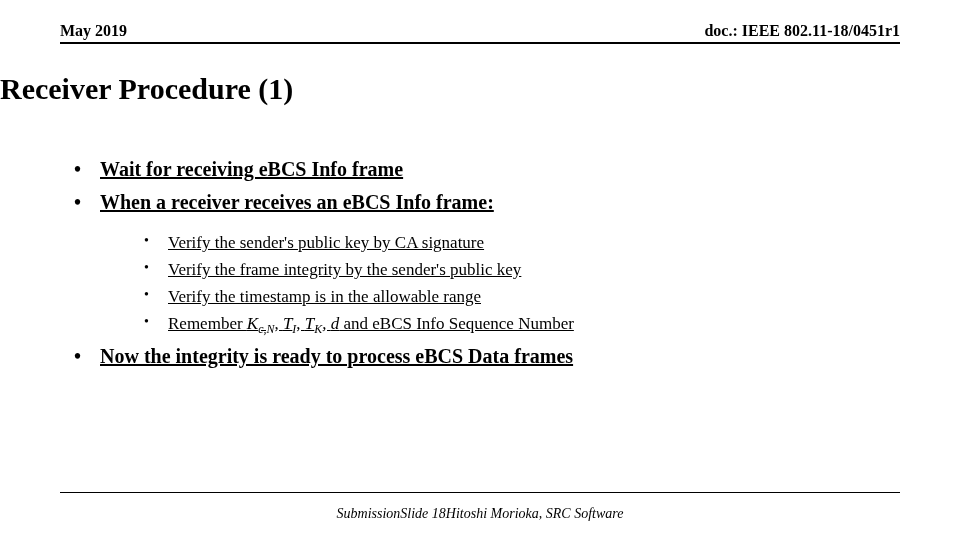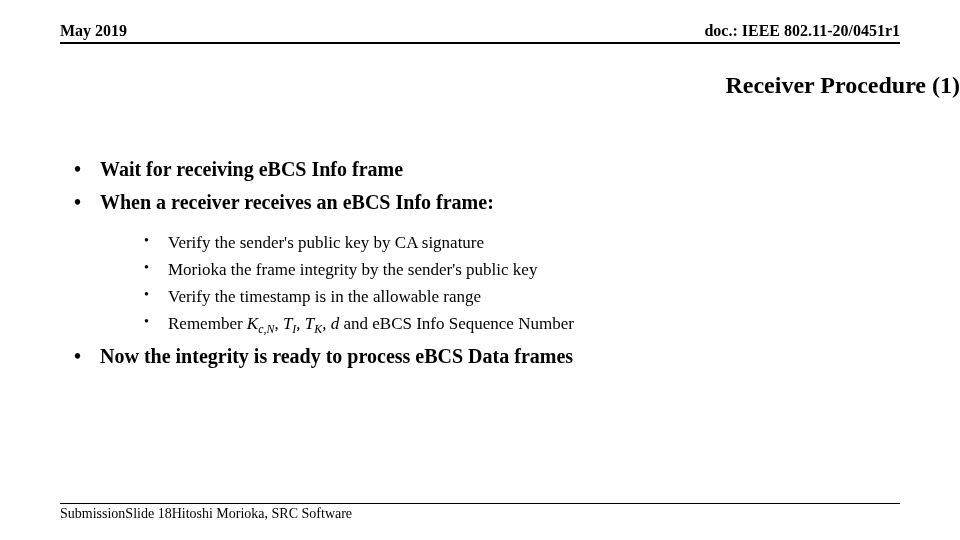"doc.: IEEE 802.11-20/0451r1" span { text: 802.11-20/0451r1 -> 802.11-18/0451r1 }
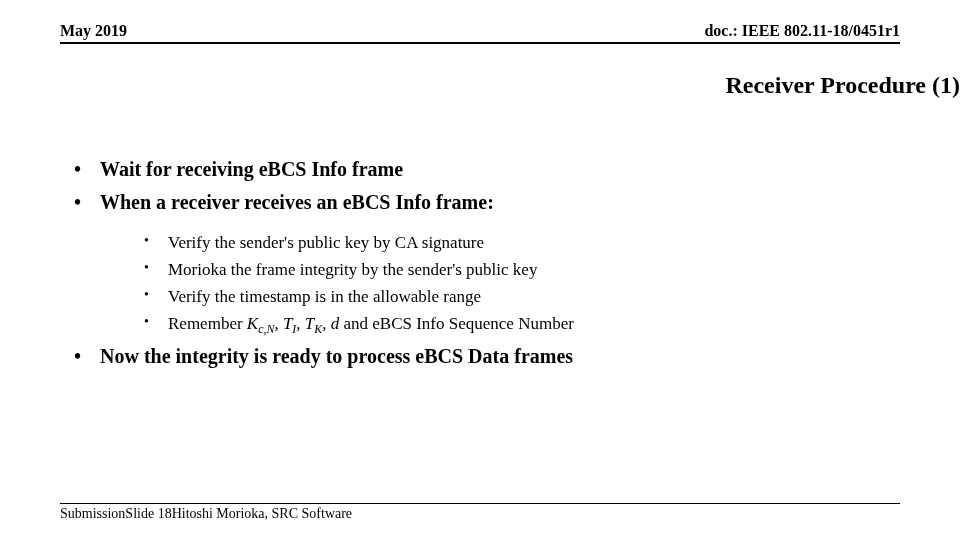"Receiver Procedure (1)" .title { font-size: 24px -> 30px; text-align: right -> left }
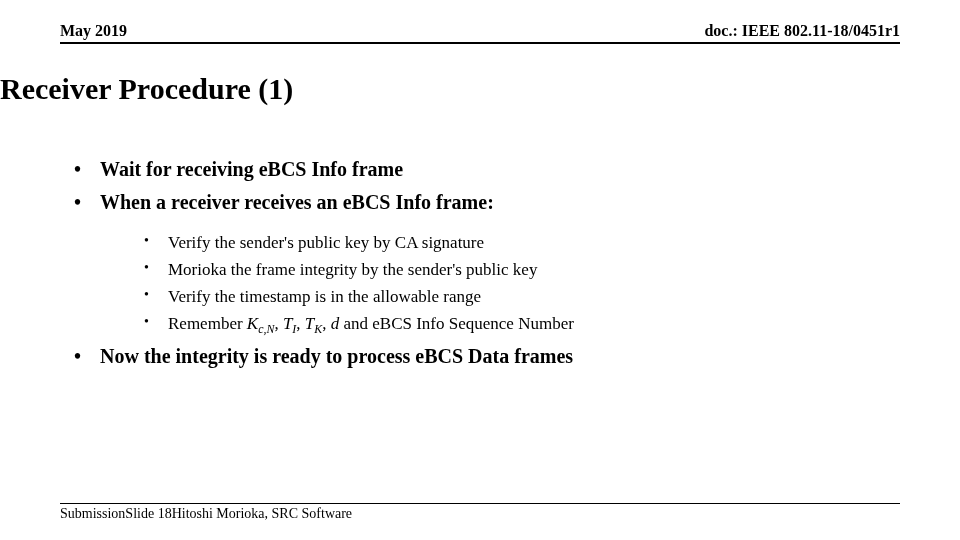"Wait for receiving eBCS Info" ul.top > li { text-decoration: none -> underline }
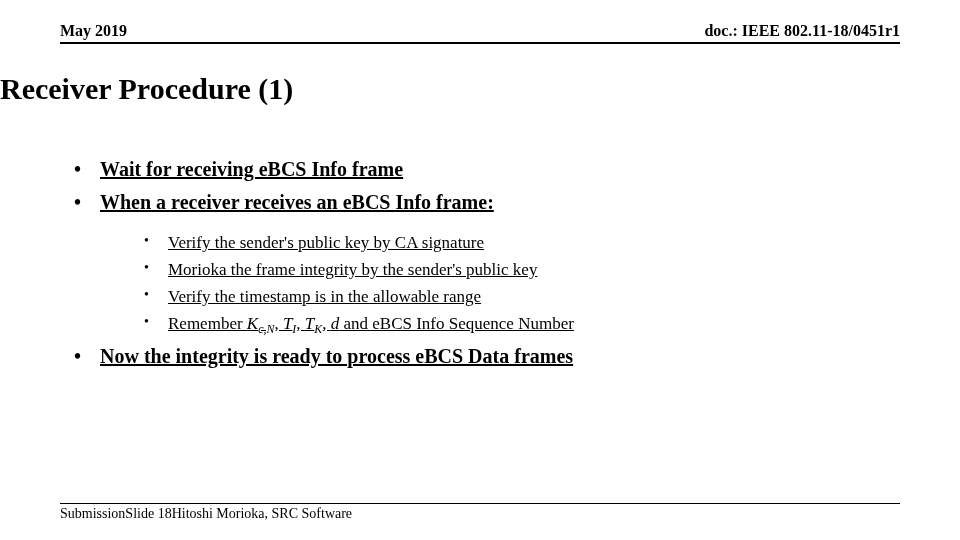"Morioka the frame integrity by" li { text: Morioka -> Verify }
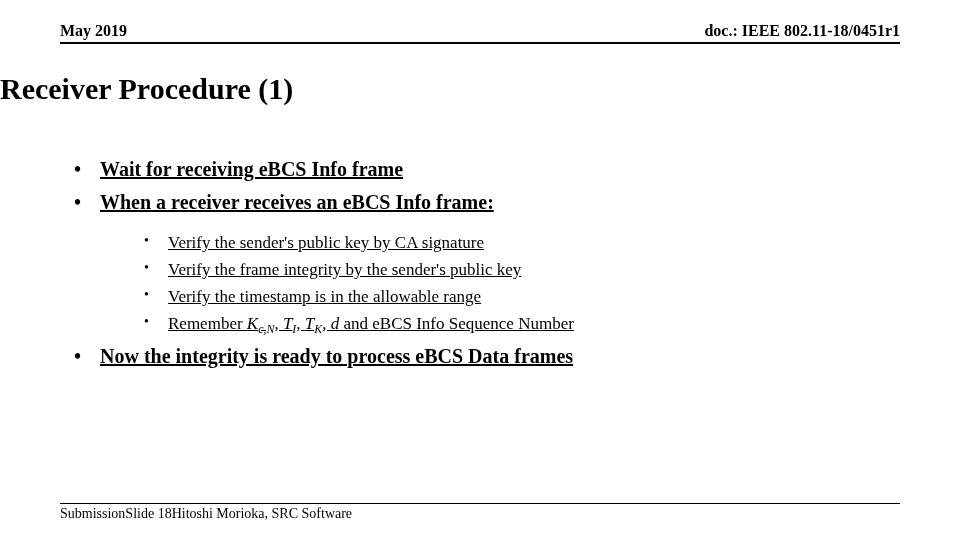"Submission" .footer { font-style: none -> italic; justify-content: flex-start -> center; padding-top: 2px -> 13px }
